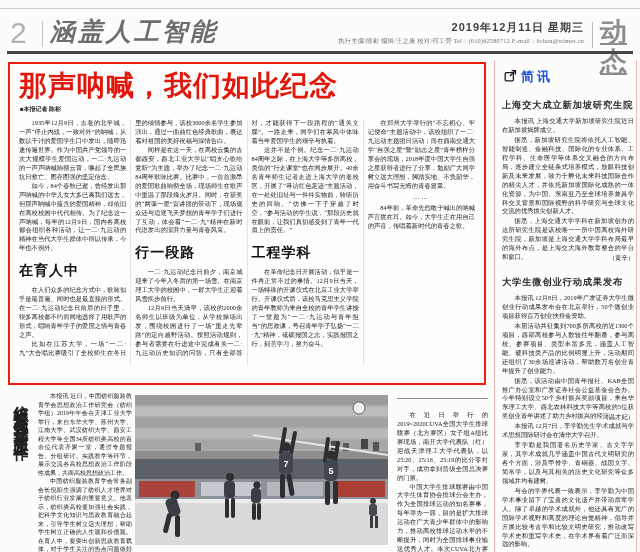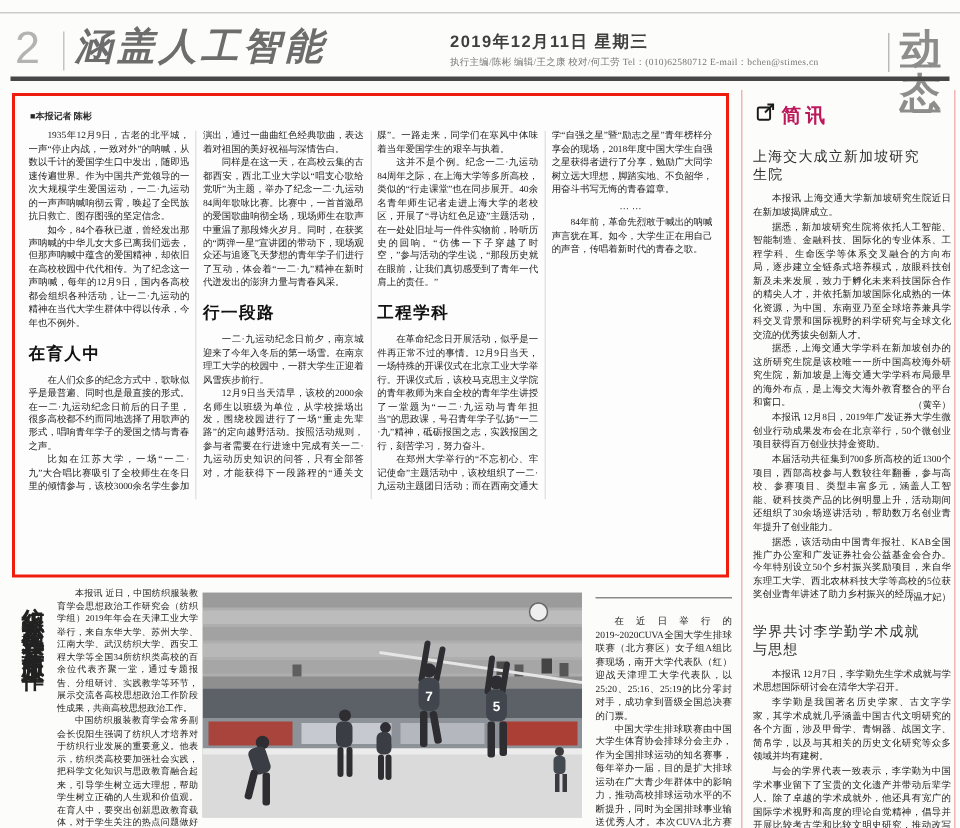"2019年12月11日 星期三" .head-right { text-align: none -> right }
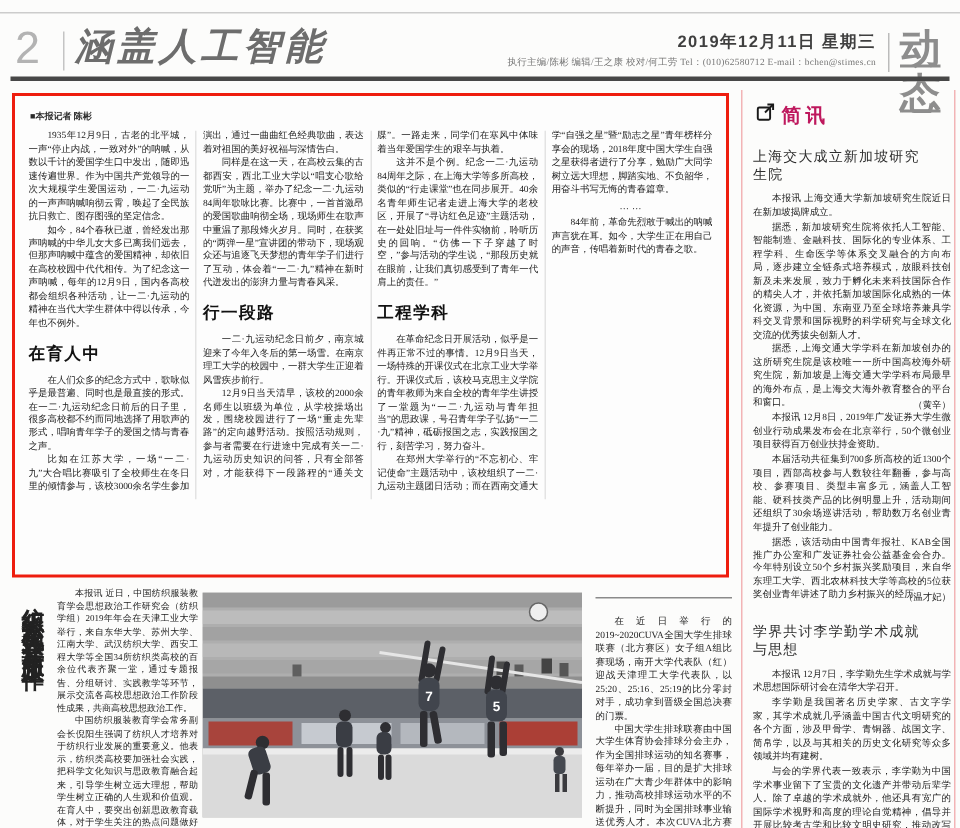"那声呐喊，我们如此纪念" h1.headline { html: none -> <h1>那声呐喊，我们如此纪念</h1> }
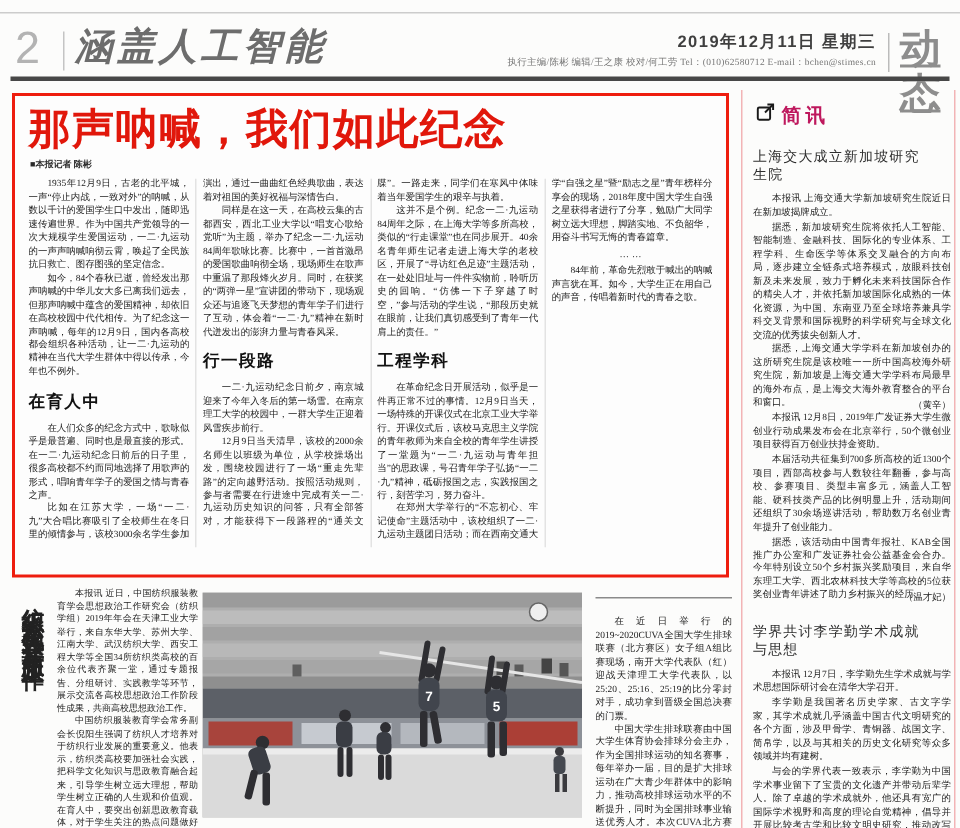"简讯" .briefs-title { color: #be185d -> #1d4ed8 }
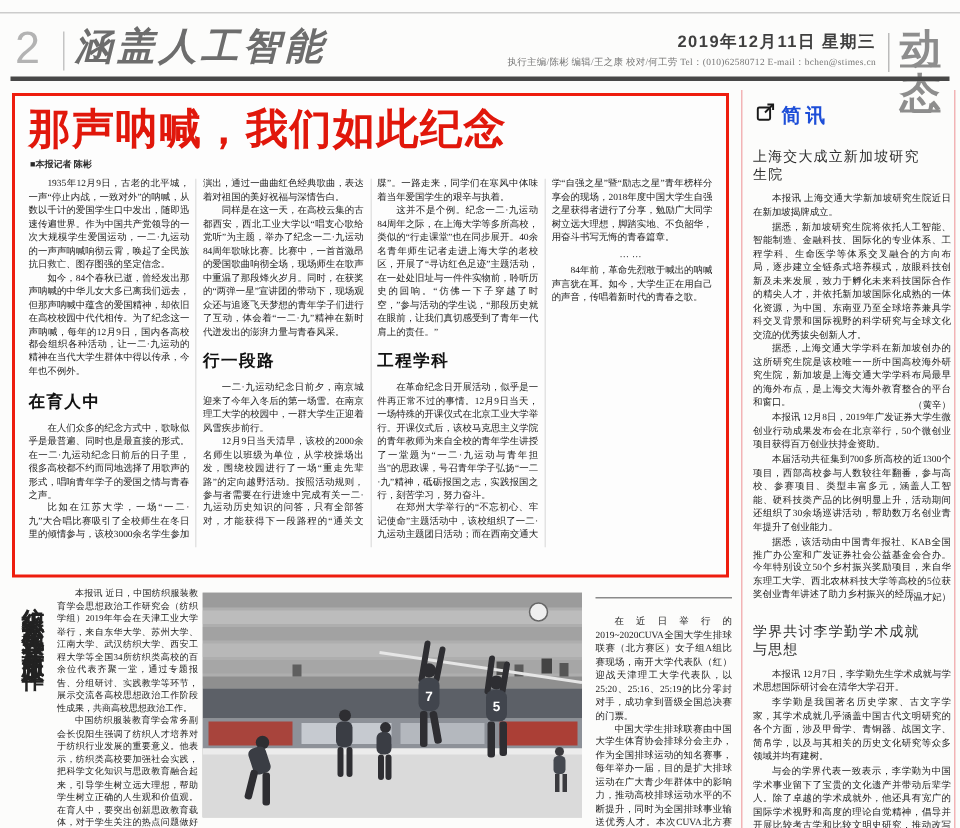"上海交大成立新加坡研究生院" .brief-headline { font-weight: normal -> bold; margin: 13px 12px 6px 0 -> 13px 0 6px 0 }
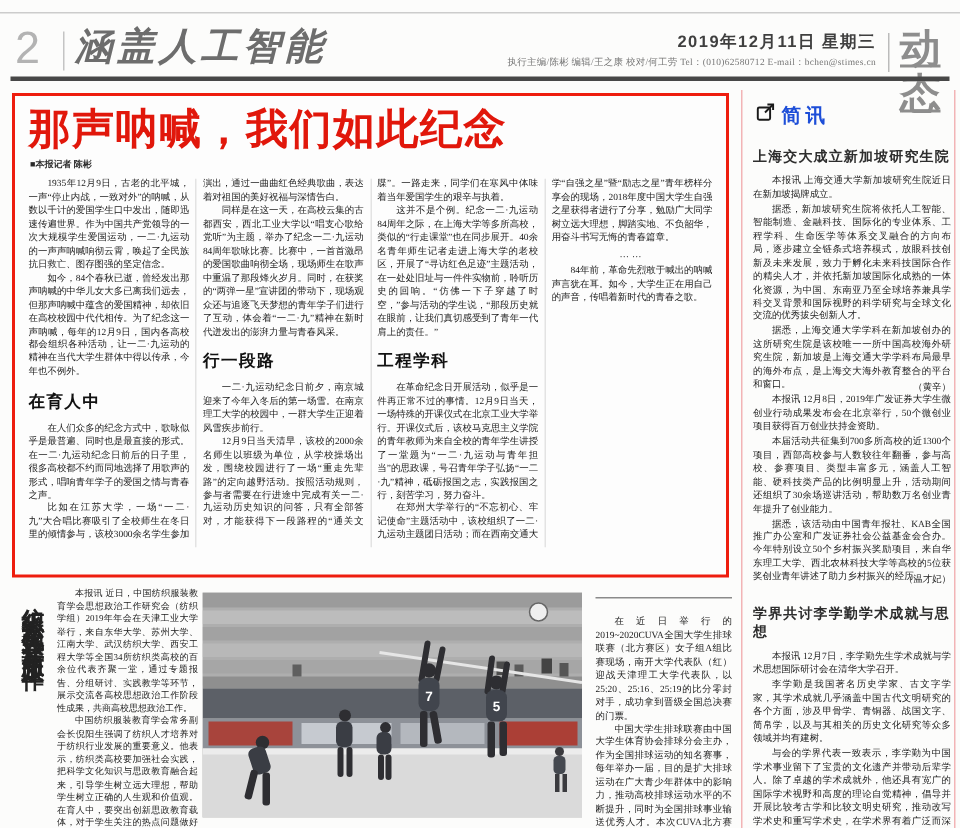"行一段路" .subhead { font-size: 11px -> 14px }
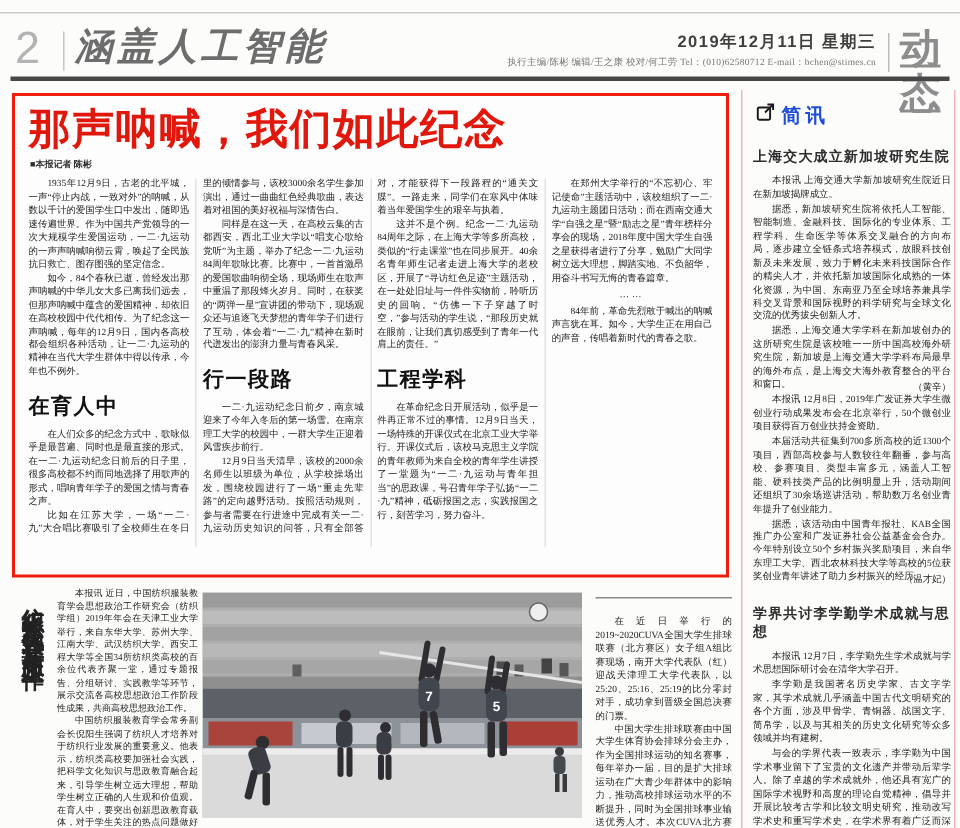"大学生微创业行动成果发布" h2.brief-headline { html: none -> <h2>大学生微创业行动成果发布</h2> }
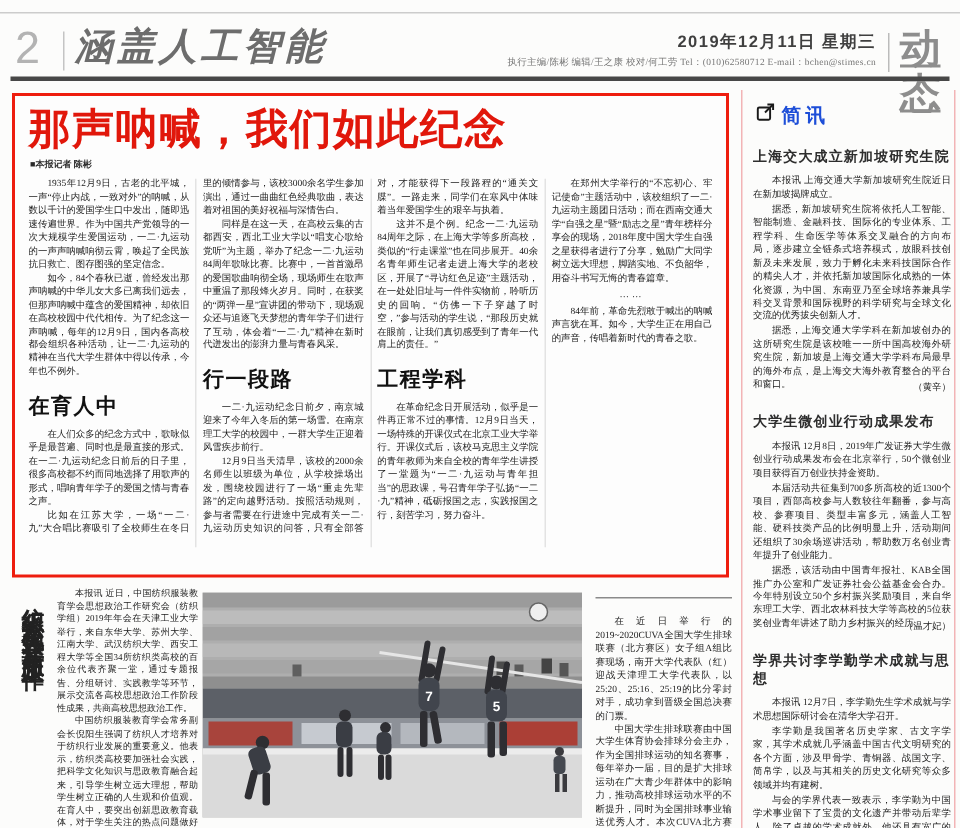"学界共讨李学勤学术成就与思想" h2.brief-headline { html: <h2>学界共讨李学勤学术成就与思想</h2> -> none }
